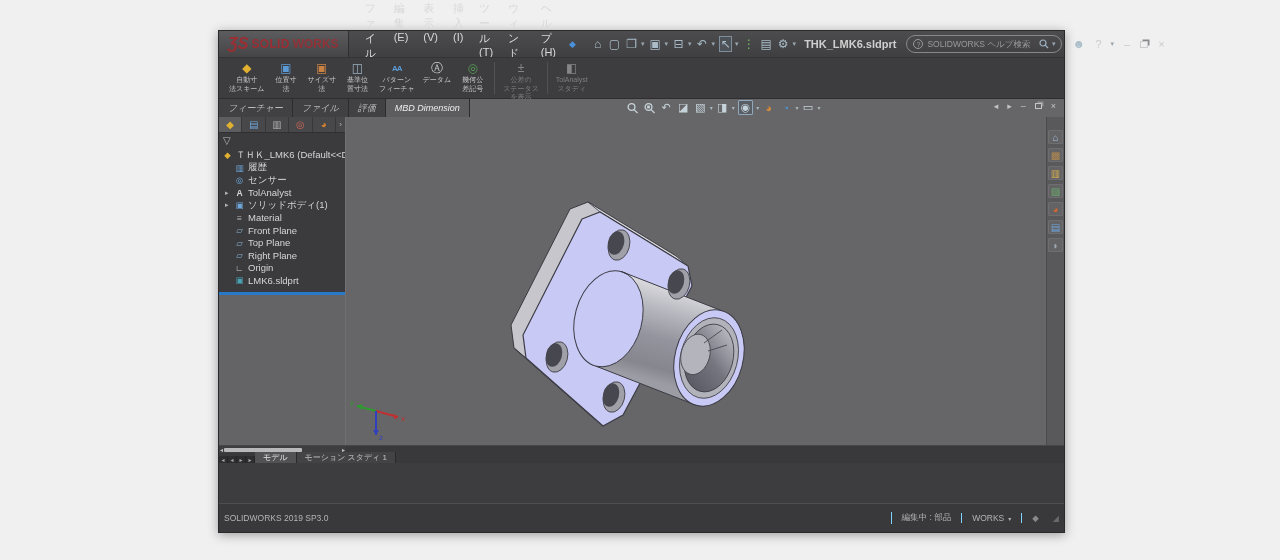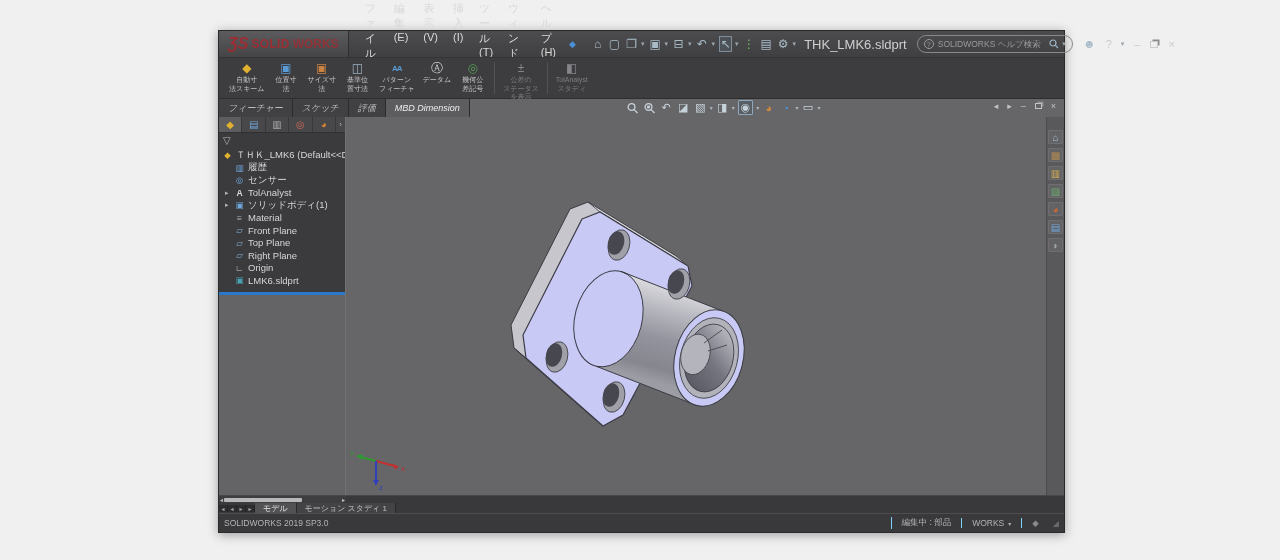"THK_LMK6.sldprt" .doc-title { font-size: 13px -> 11px; font-weight: none -> bold }
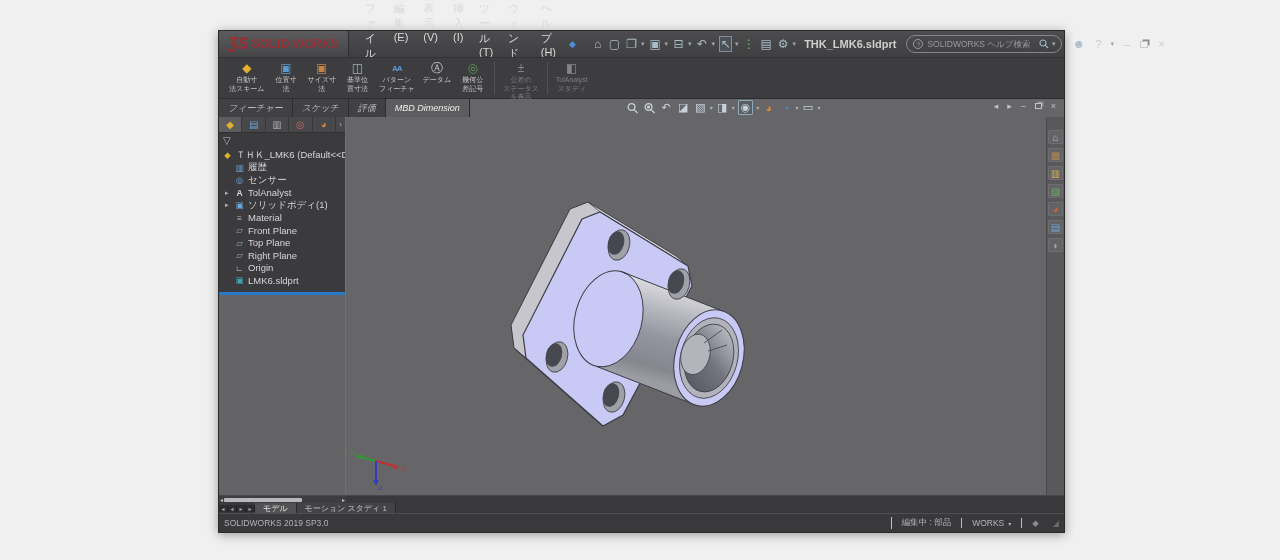"スケッチ" span.ctab { text: スケッチ -> ファイル }
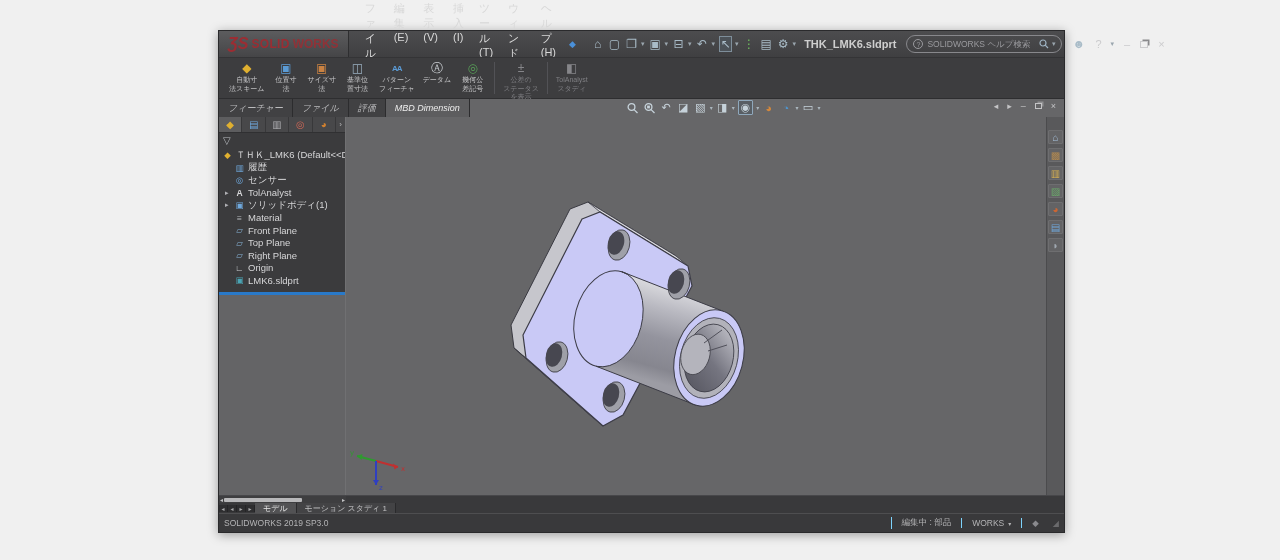"モデル" .btabs-row { align-items: center -> flex-end }
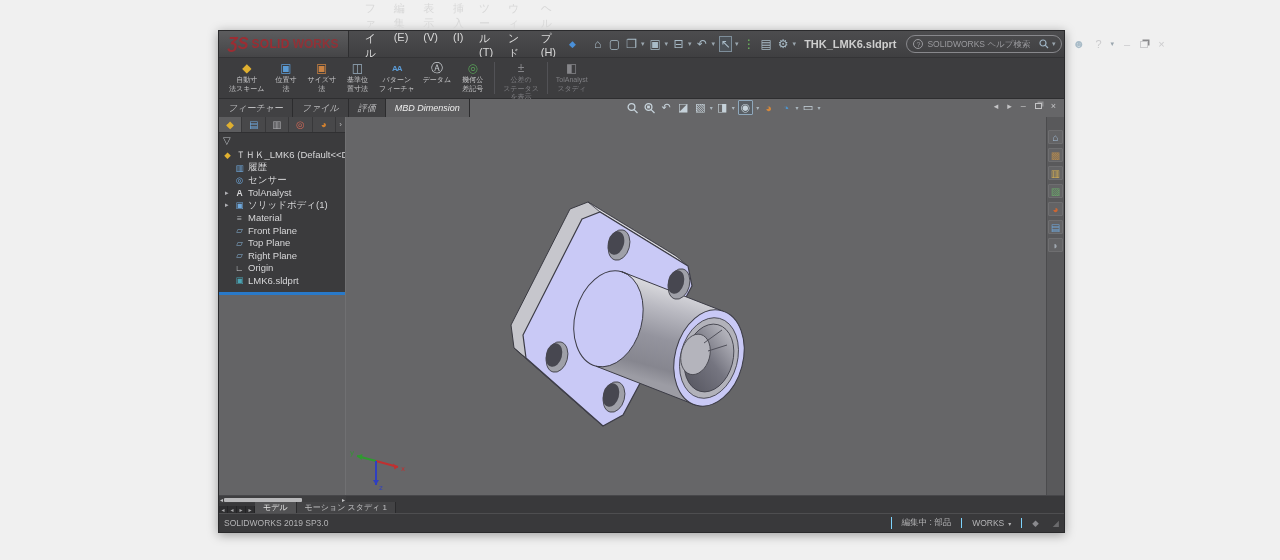"SOLIDWORKS 2019 SP3.0" .statusbar { height: 19px -> 29px; margin-top: none -> 40px }
